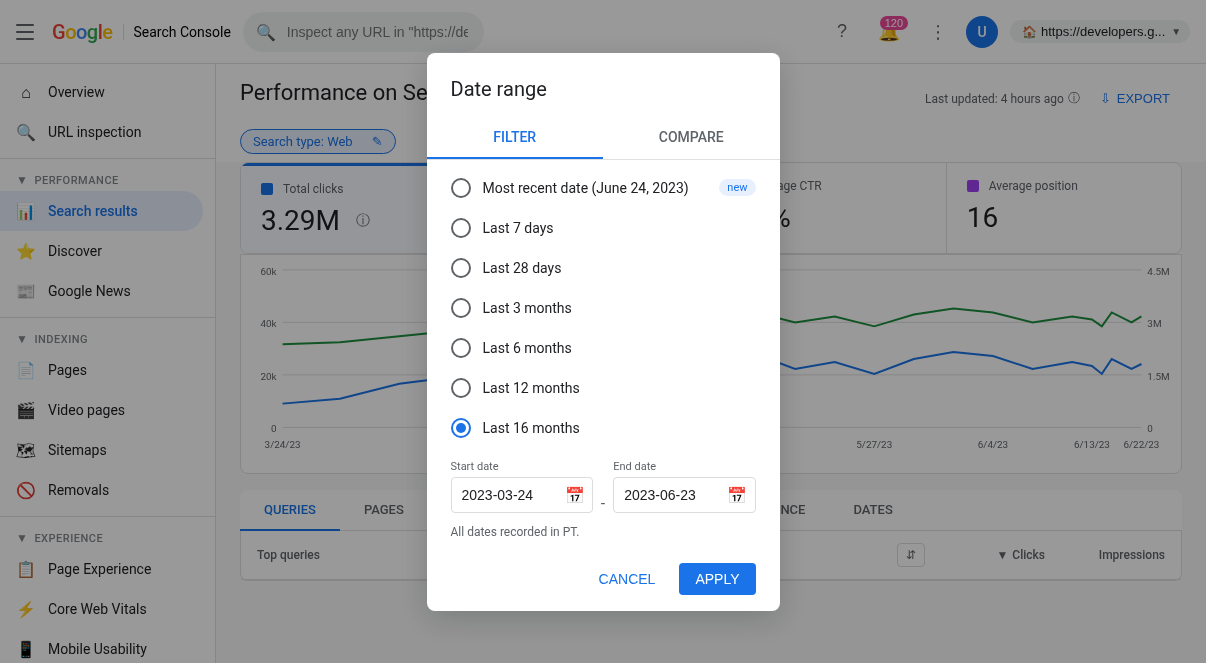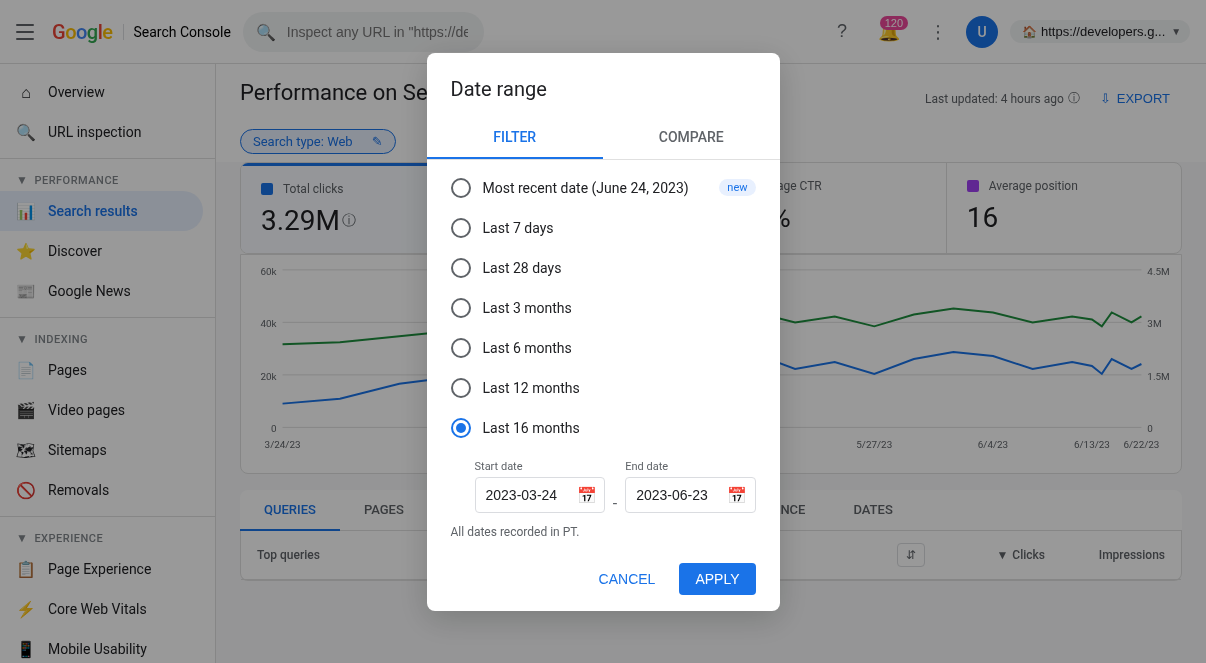"3.29M" .metric-value { gap: 2px -> 16px }
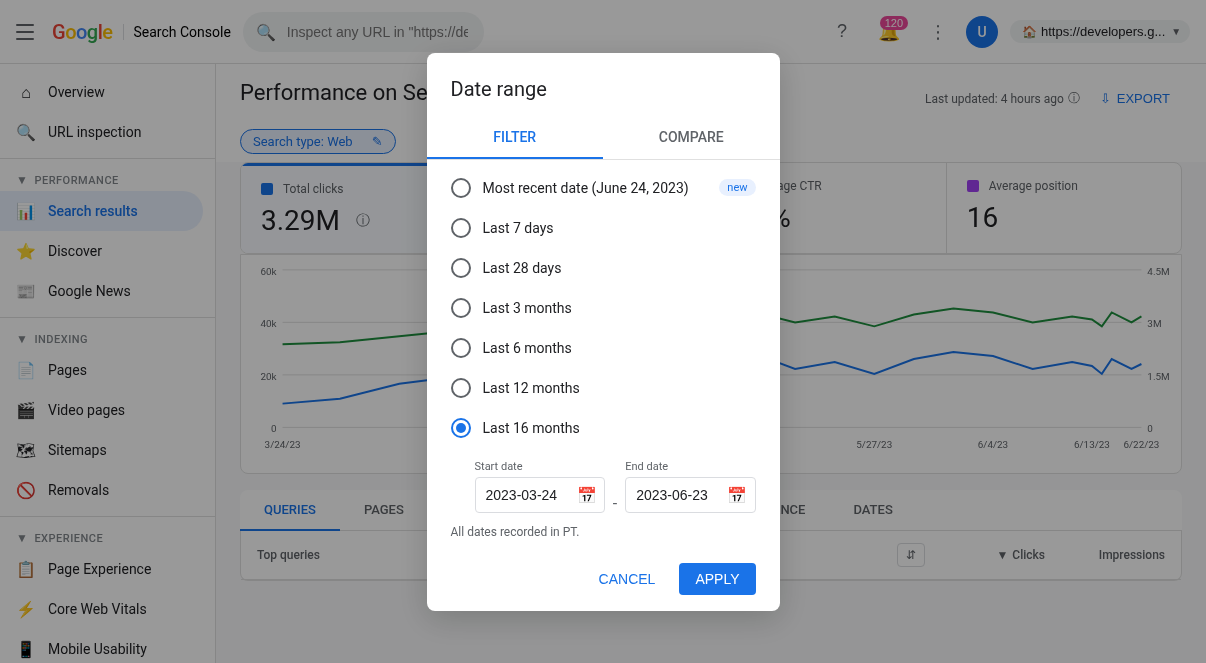"Start date" .date-inputs { margin-left: 24px -> none }
